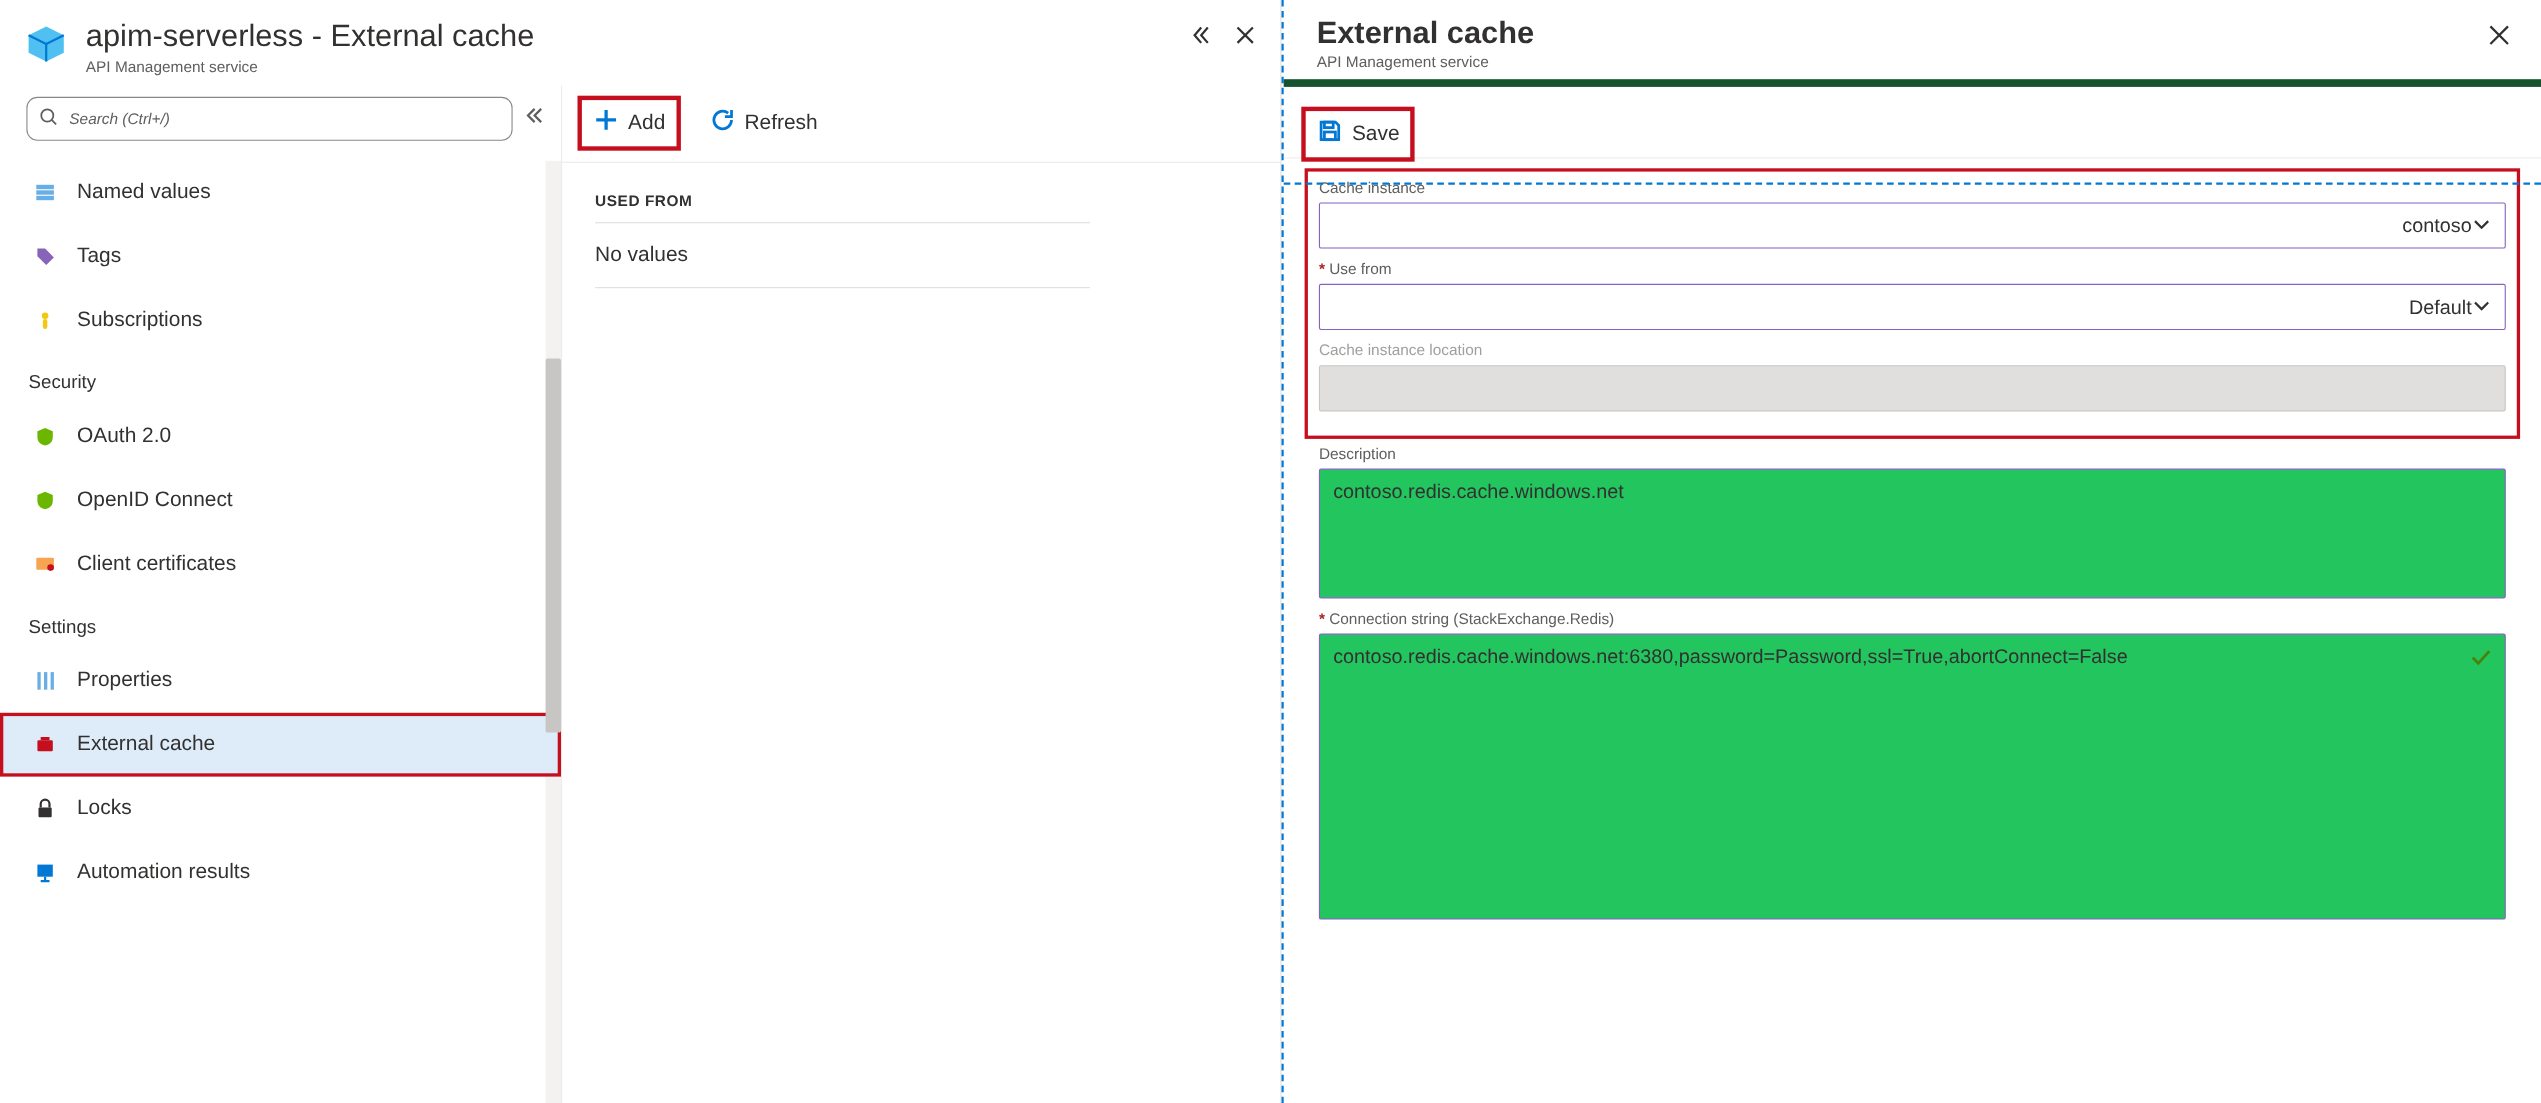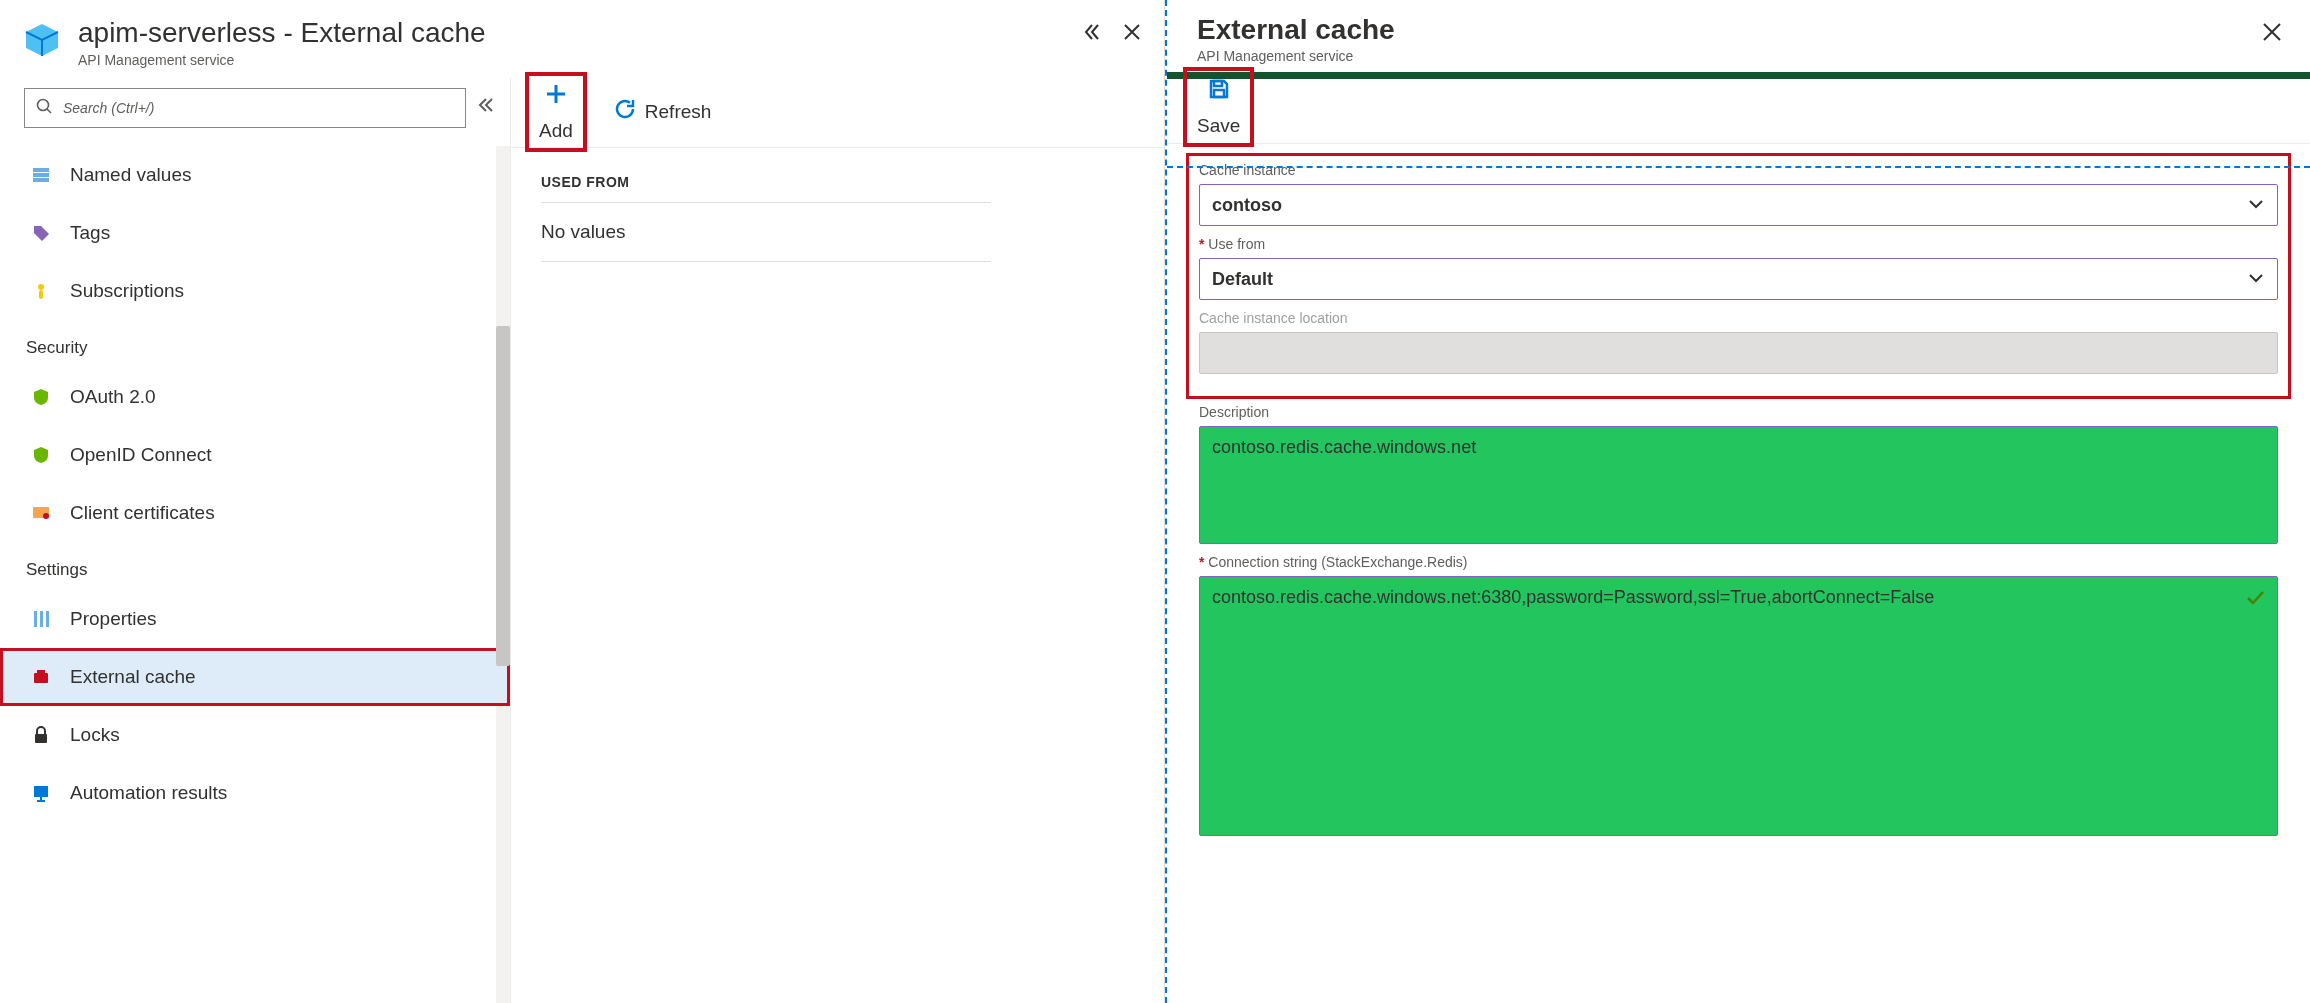"Search (Ctrl+/)" .search-box { border-radius: 0 -> 10px }
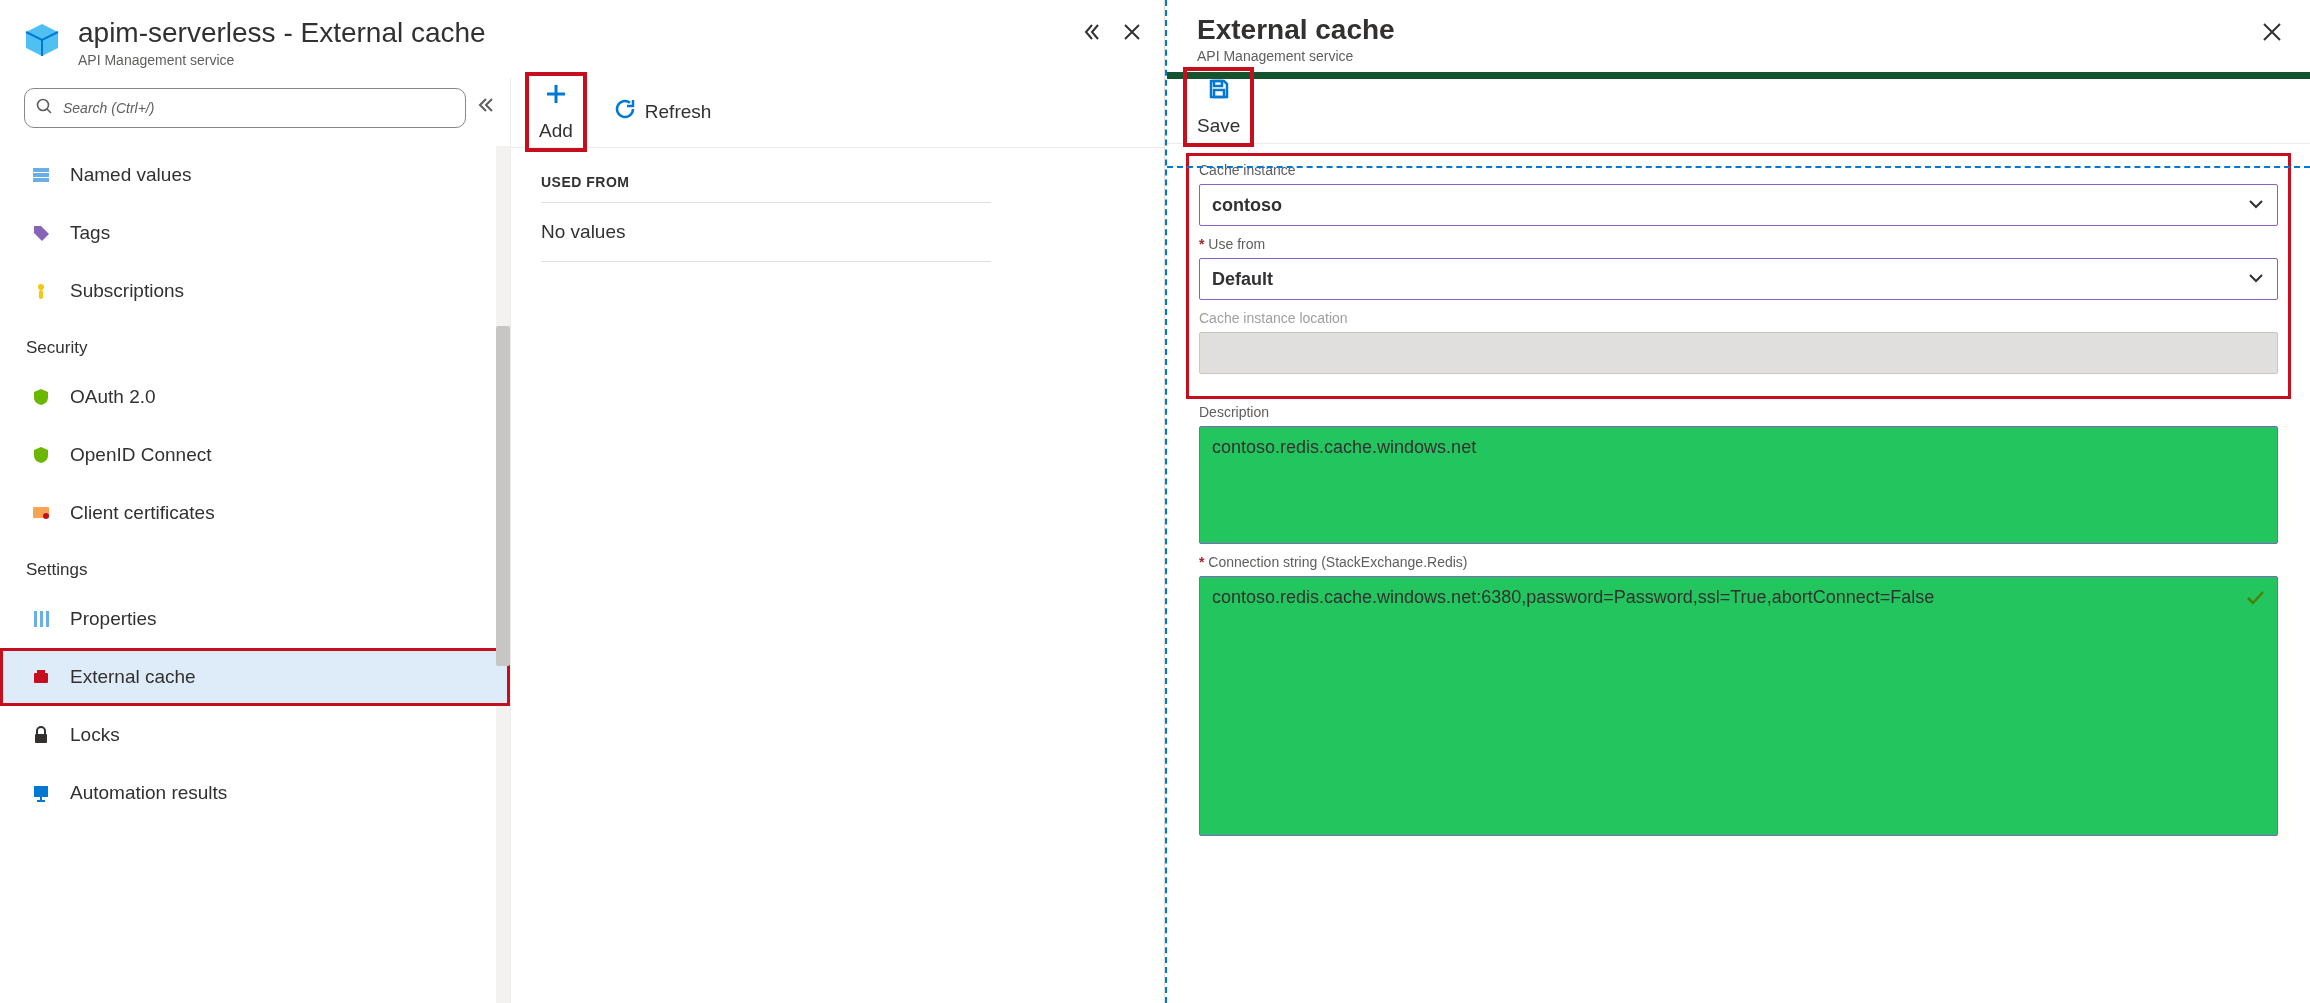"Add" .tb-btn.hl { flex-direction: column -> none }
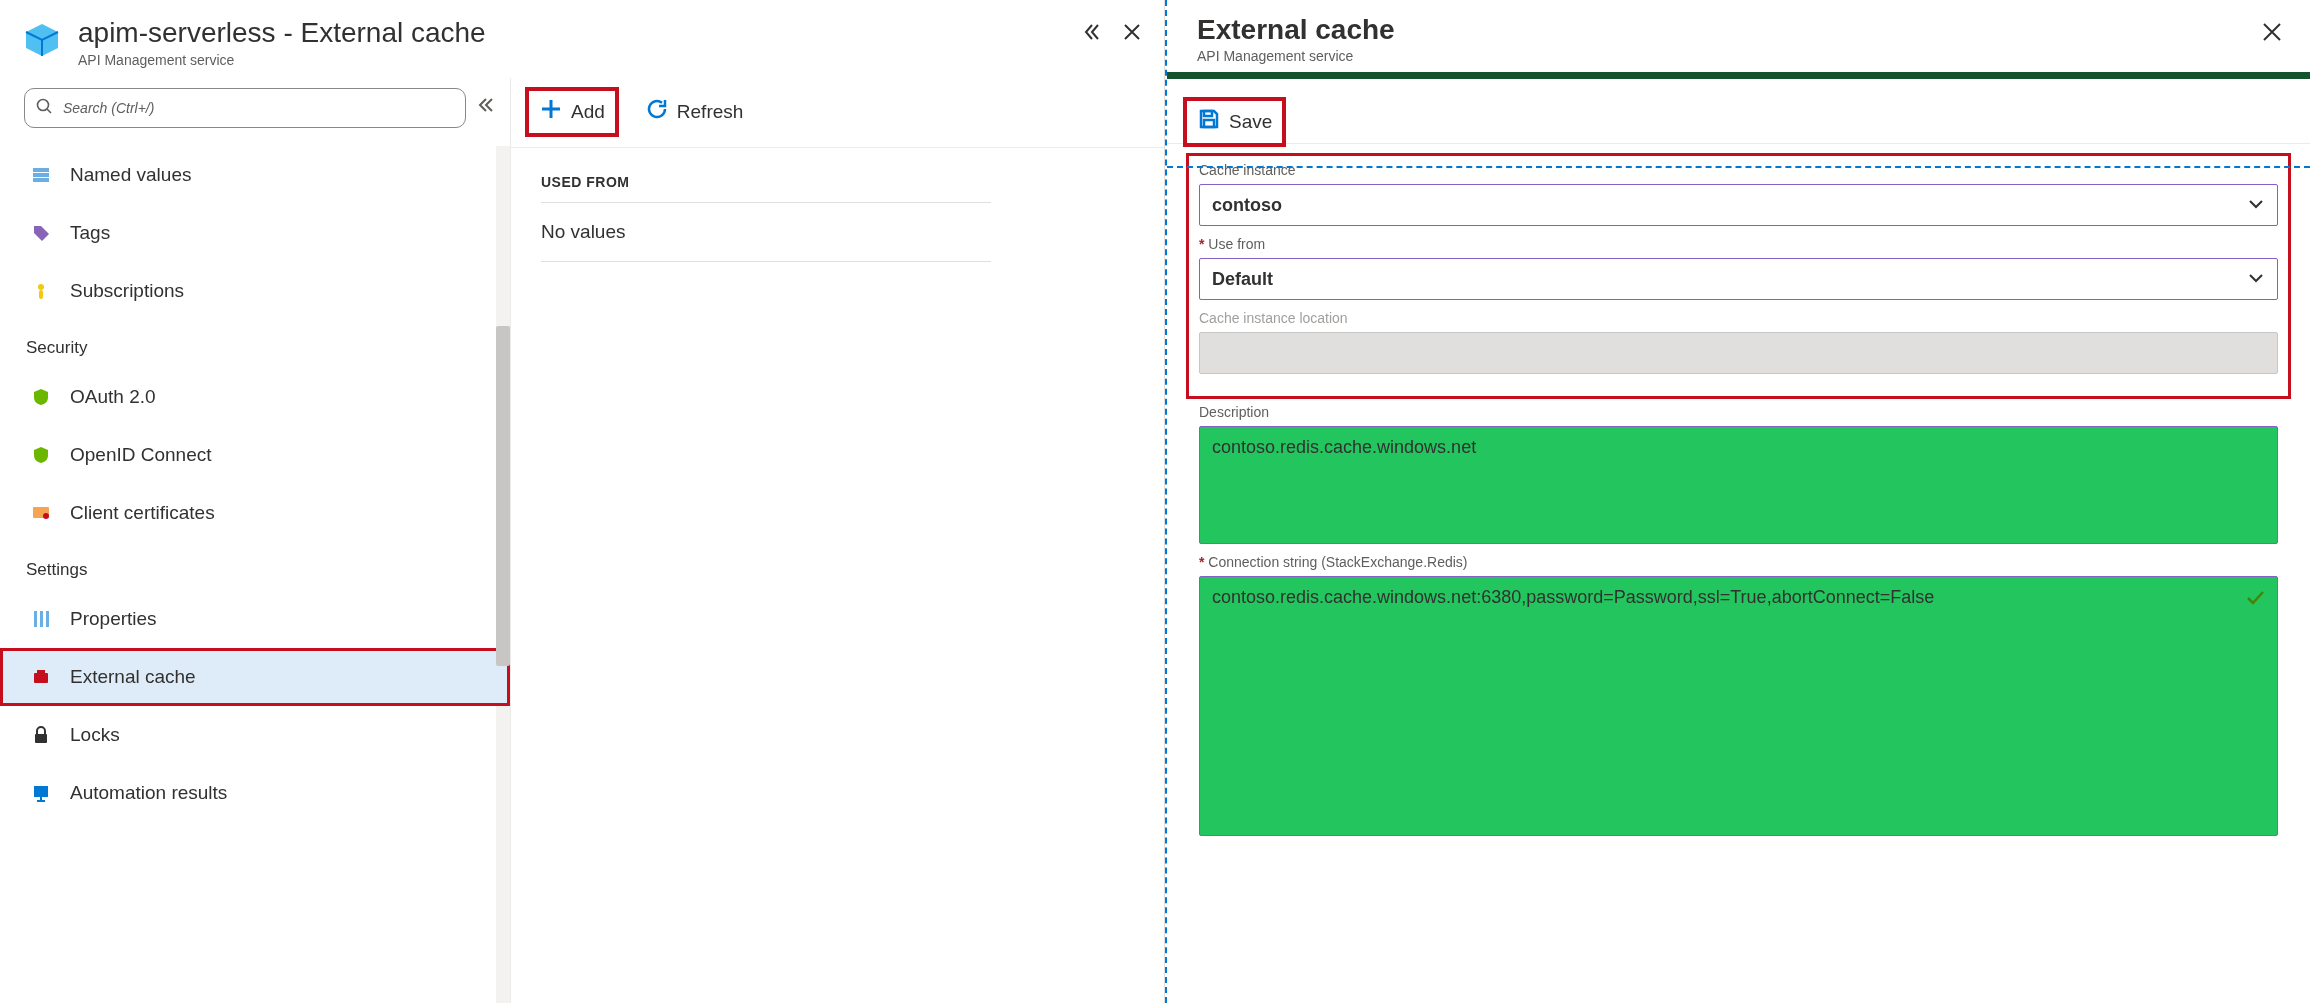"contoso" .select-box { font-weight: bold -> none; justify-content: space-between -> flex-end }
